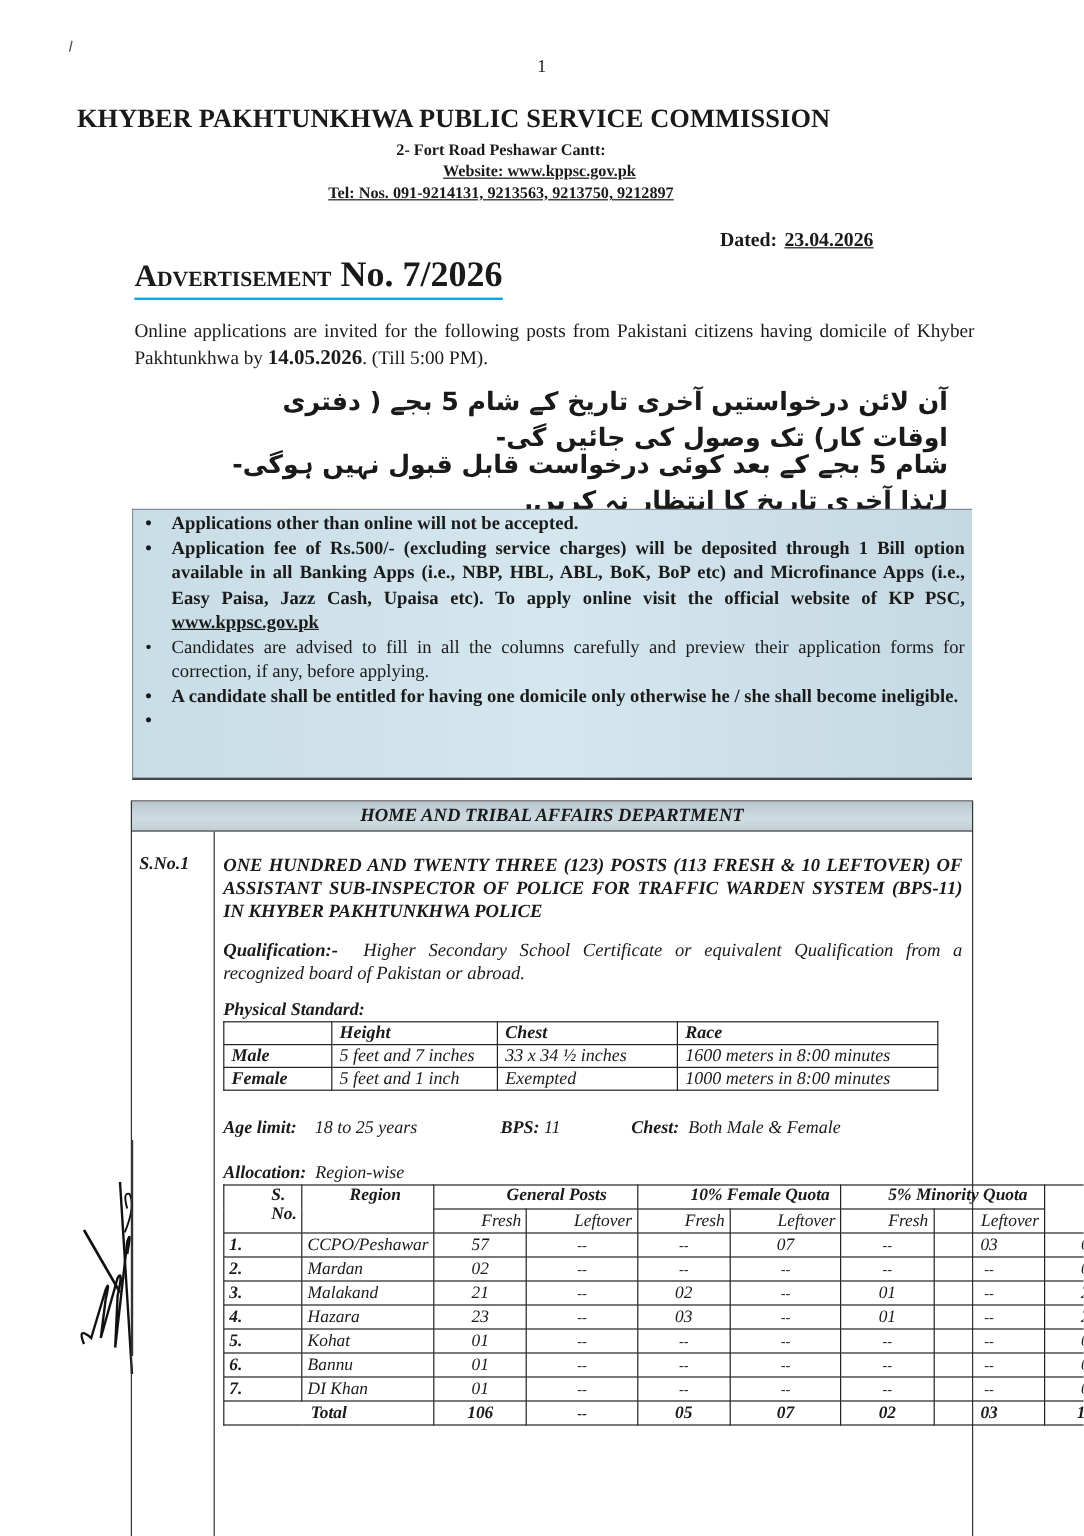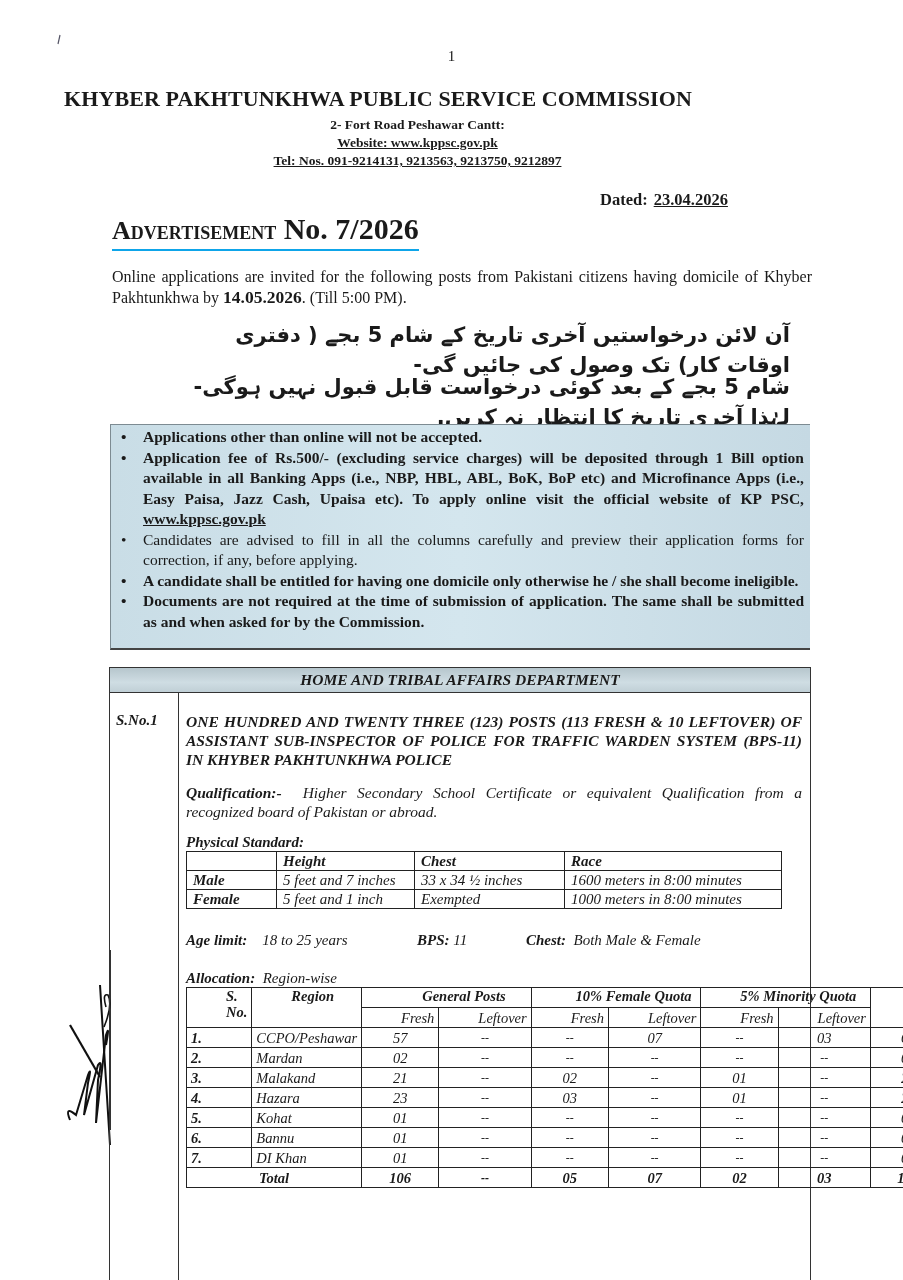"Website: www.kppsc.gov.pk" .web { margin-left: none -> 32px }
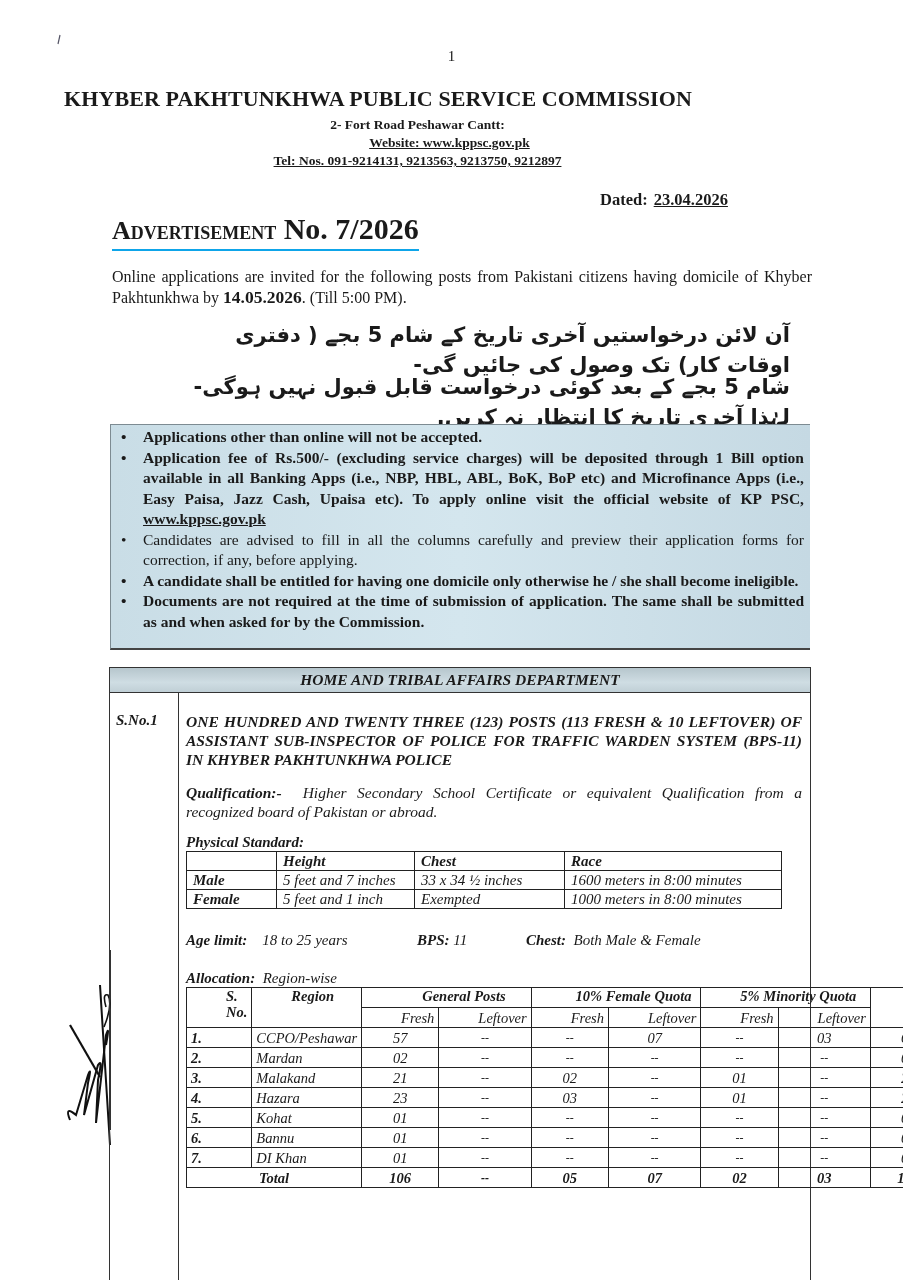"Documents are not required at" span { html: <span>Documents are not required at the time of submission of application. The same shall be submitted as and when asked for by the Commission.</span> -> none }
